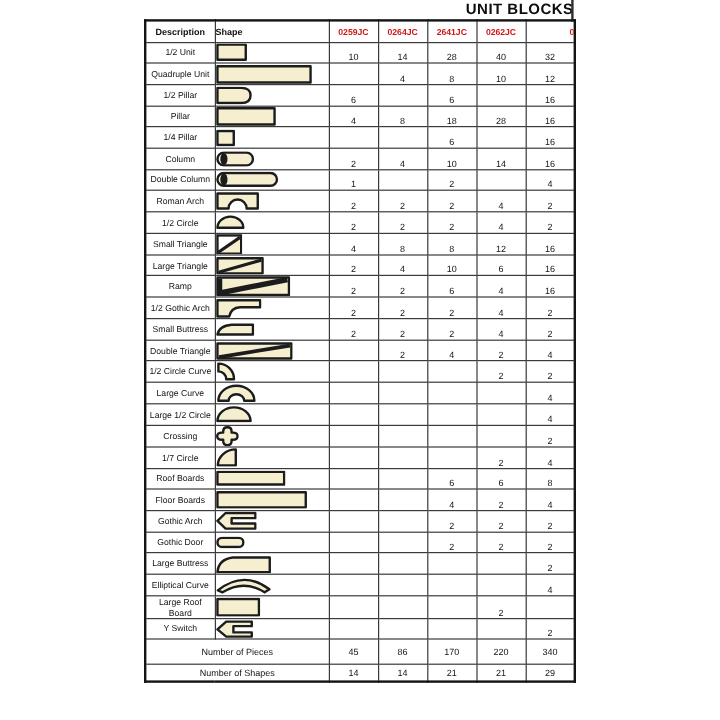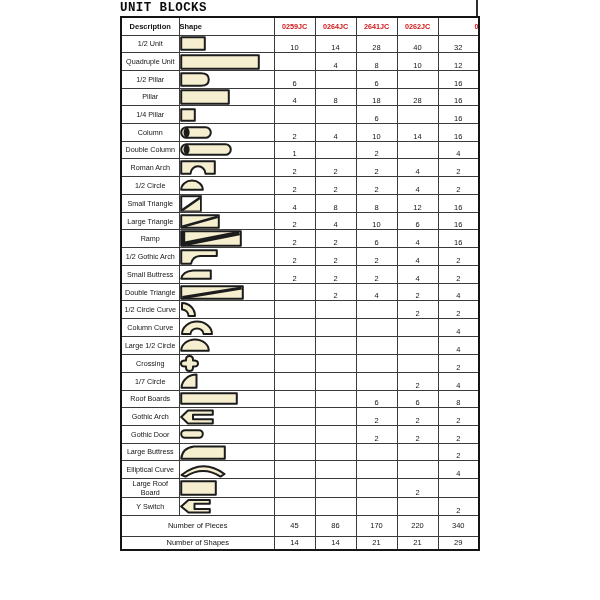"UNIT BLOCKS" .title { font-family: Liberation Mono, monospace -> none; text-align: left -> right }
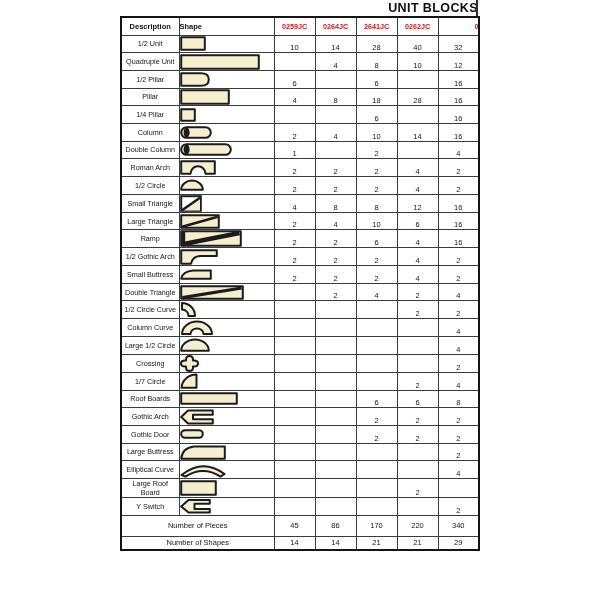"Column Curve" td.desc { text: Column -> Large }
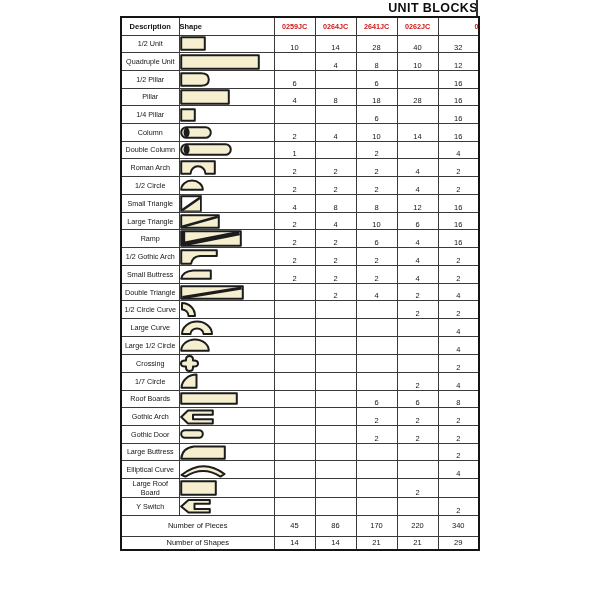"Floor Boards" tr { html: none -> <tr> <td>Floor Boards</td> <td> <svg> <rect></rect> </svg> </td> <td></td> <td></td> <td>4</td> <td>2</td> <td>4</td> </tr> }
